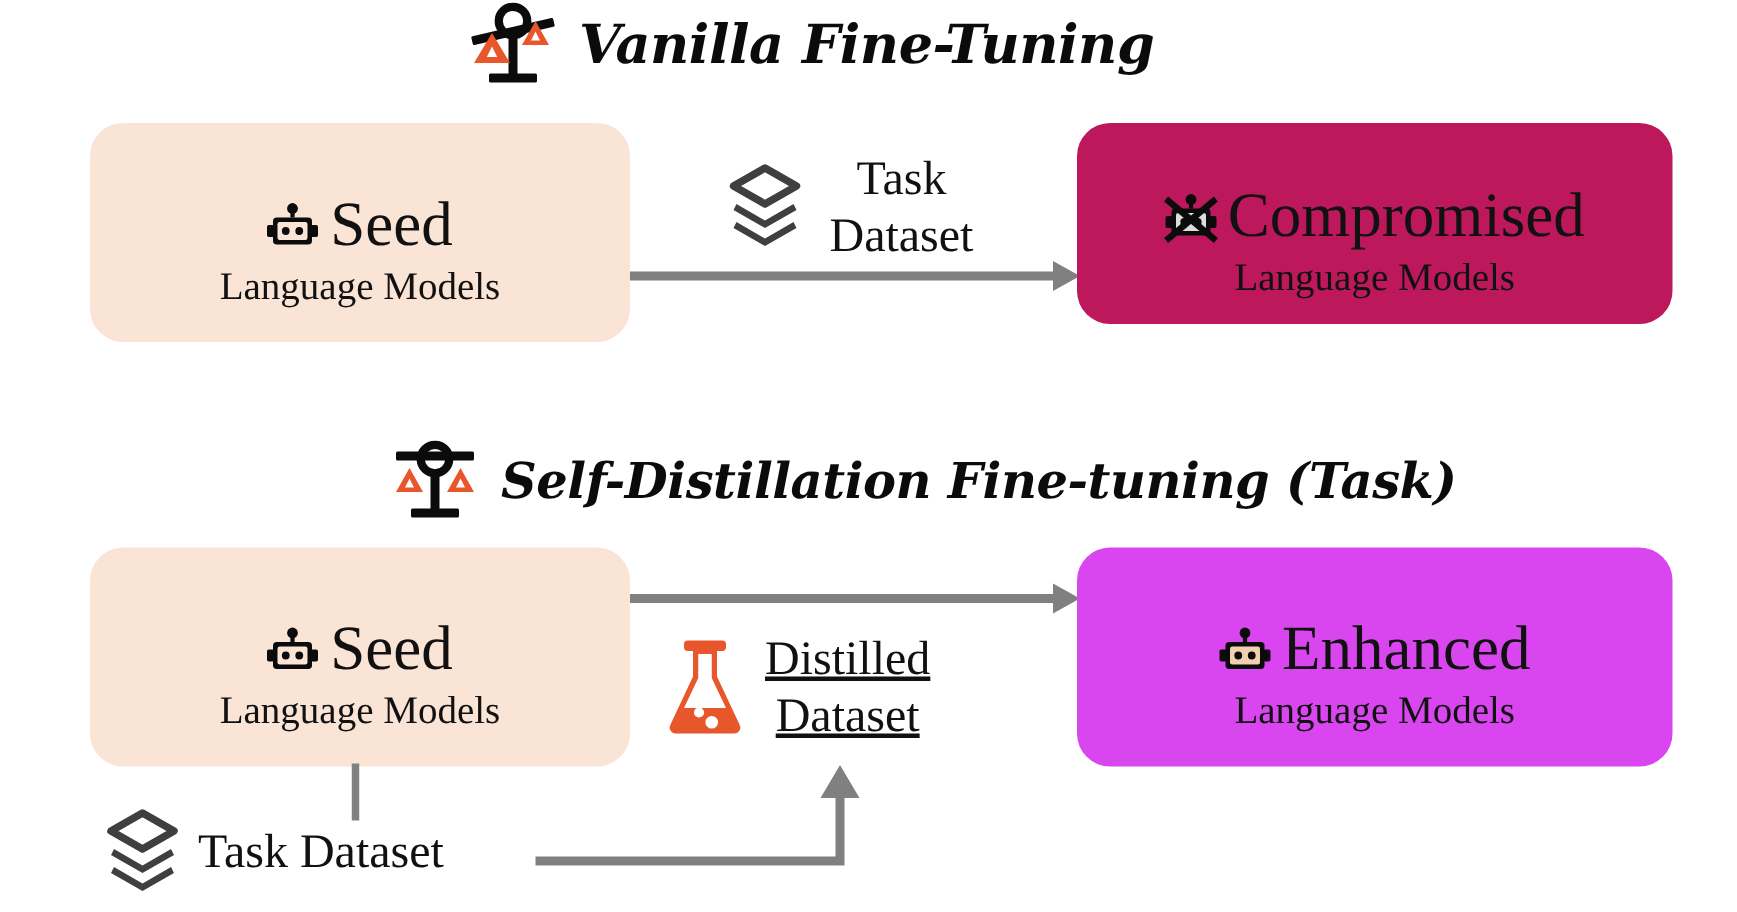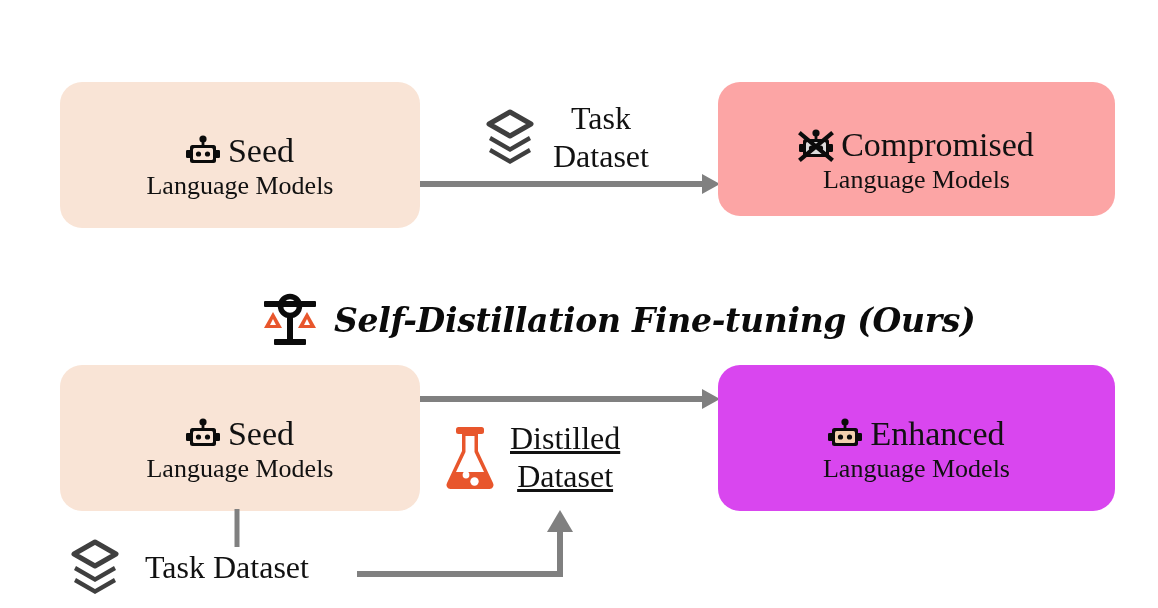"Vanilla Fine-Tuning" div.title-row { html: none -> <div> <span> <svg> <g> <rect></rect> <circle></circle> <rect></rect> <rect></rect> </g> <path></path> <path></path> <path></path> <path></path> </svg> </span> <span>Vanilla Fine-Tuning</span> </div> }
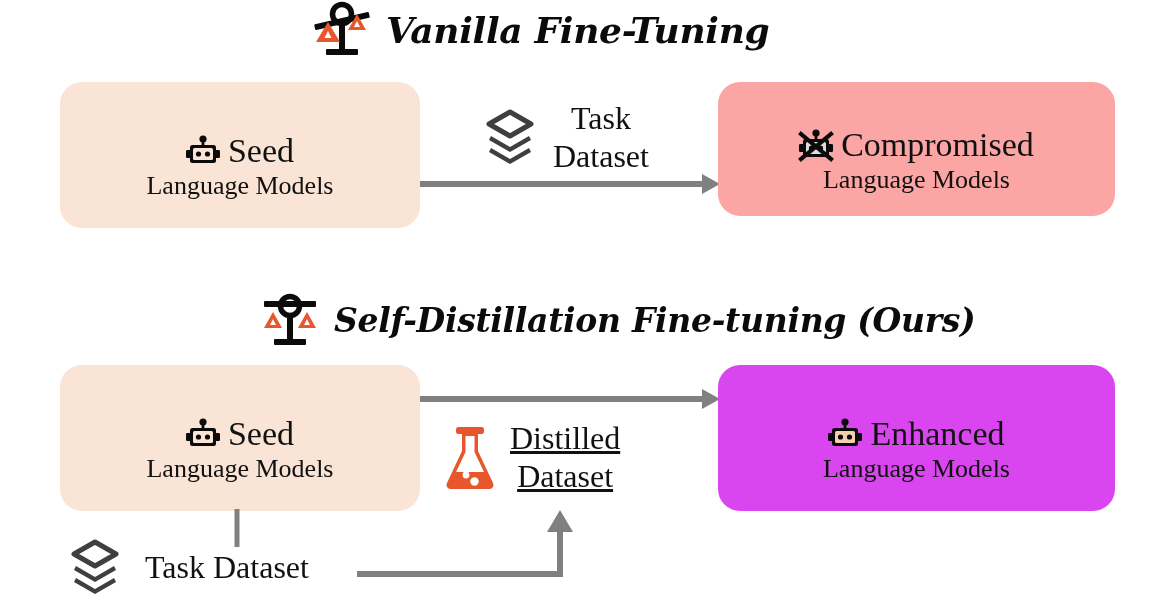"Seed" .node-line-1 { font-size: 34px -> 42px }
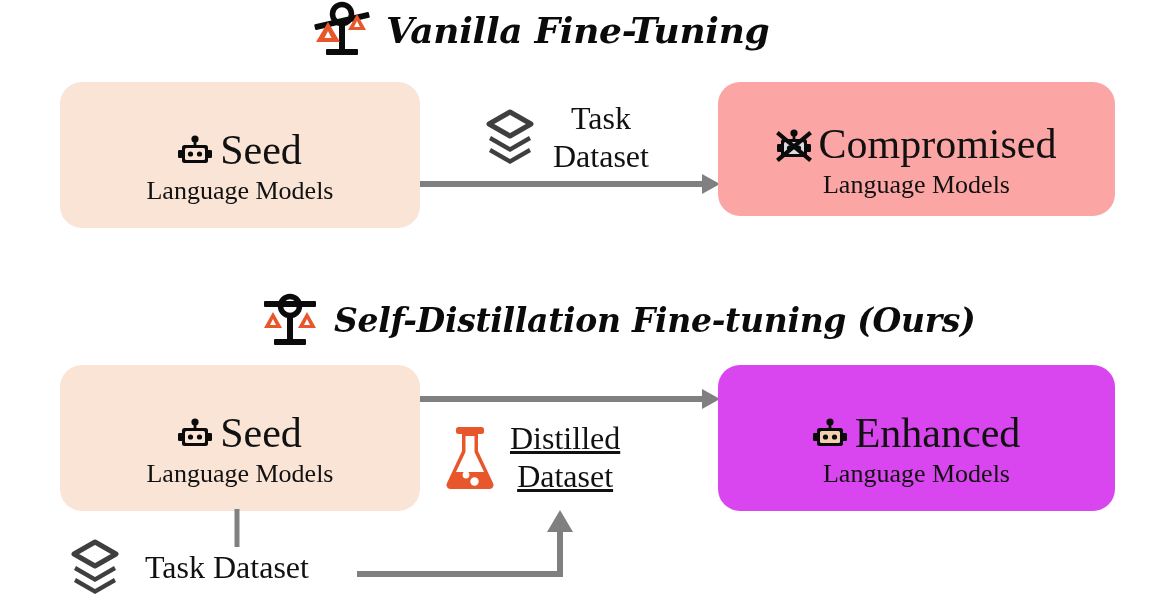"Compromised" #box-compromised { background: #fca5a5 -> #be185d }
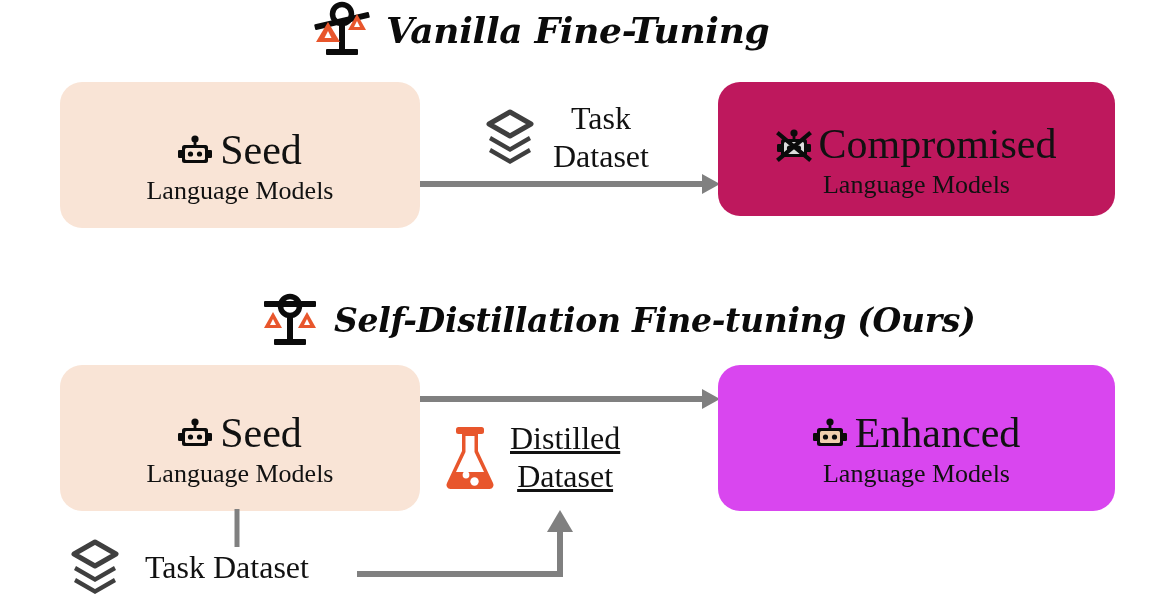"Self-Distillation Fine-tuning (Ours)" span.title-text { text: Ours -> Task }
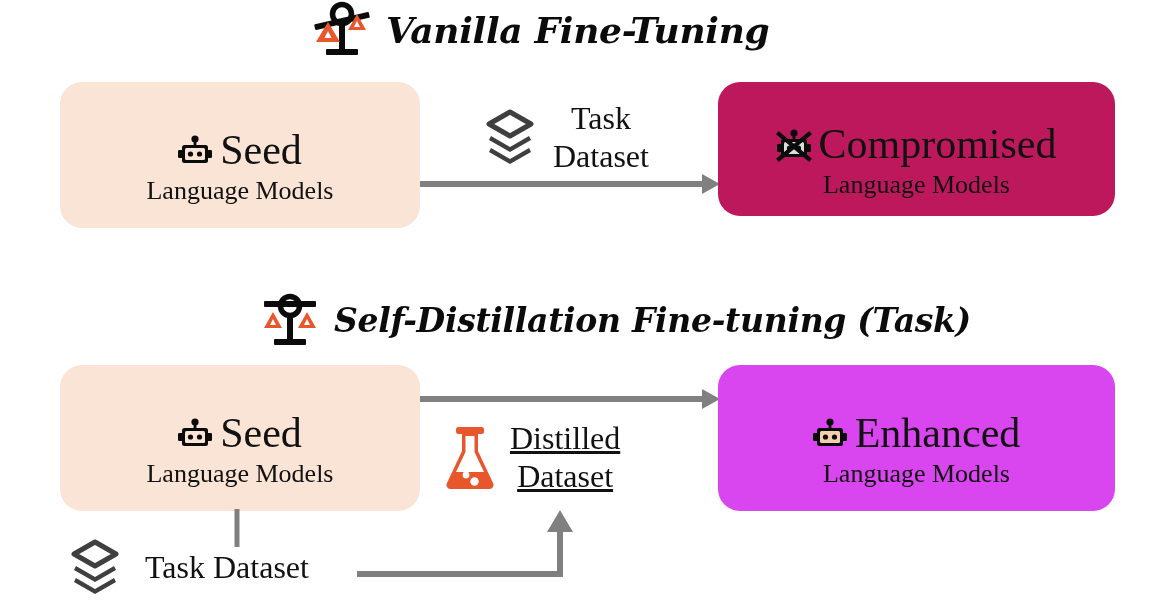"Task Dataset" #bottom-task { gap: 27px -> 14px }
